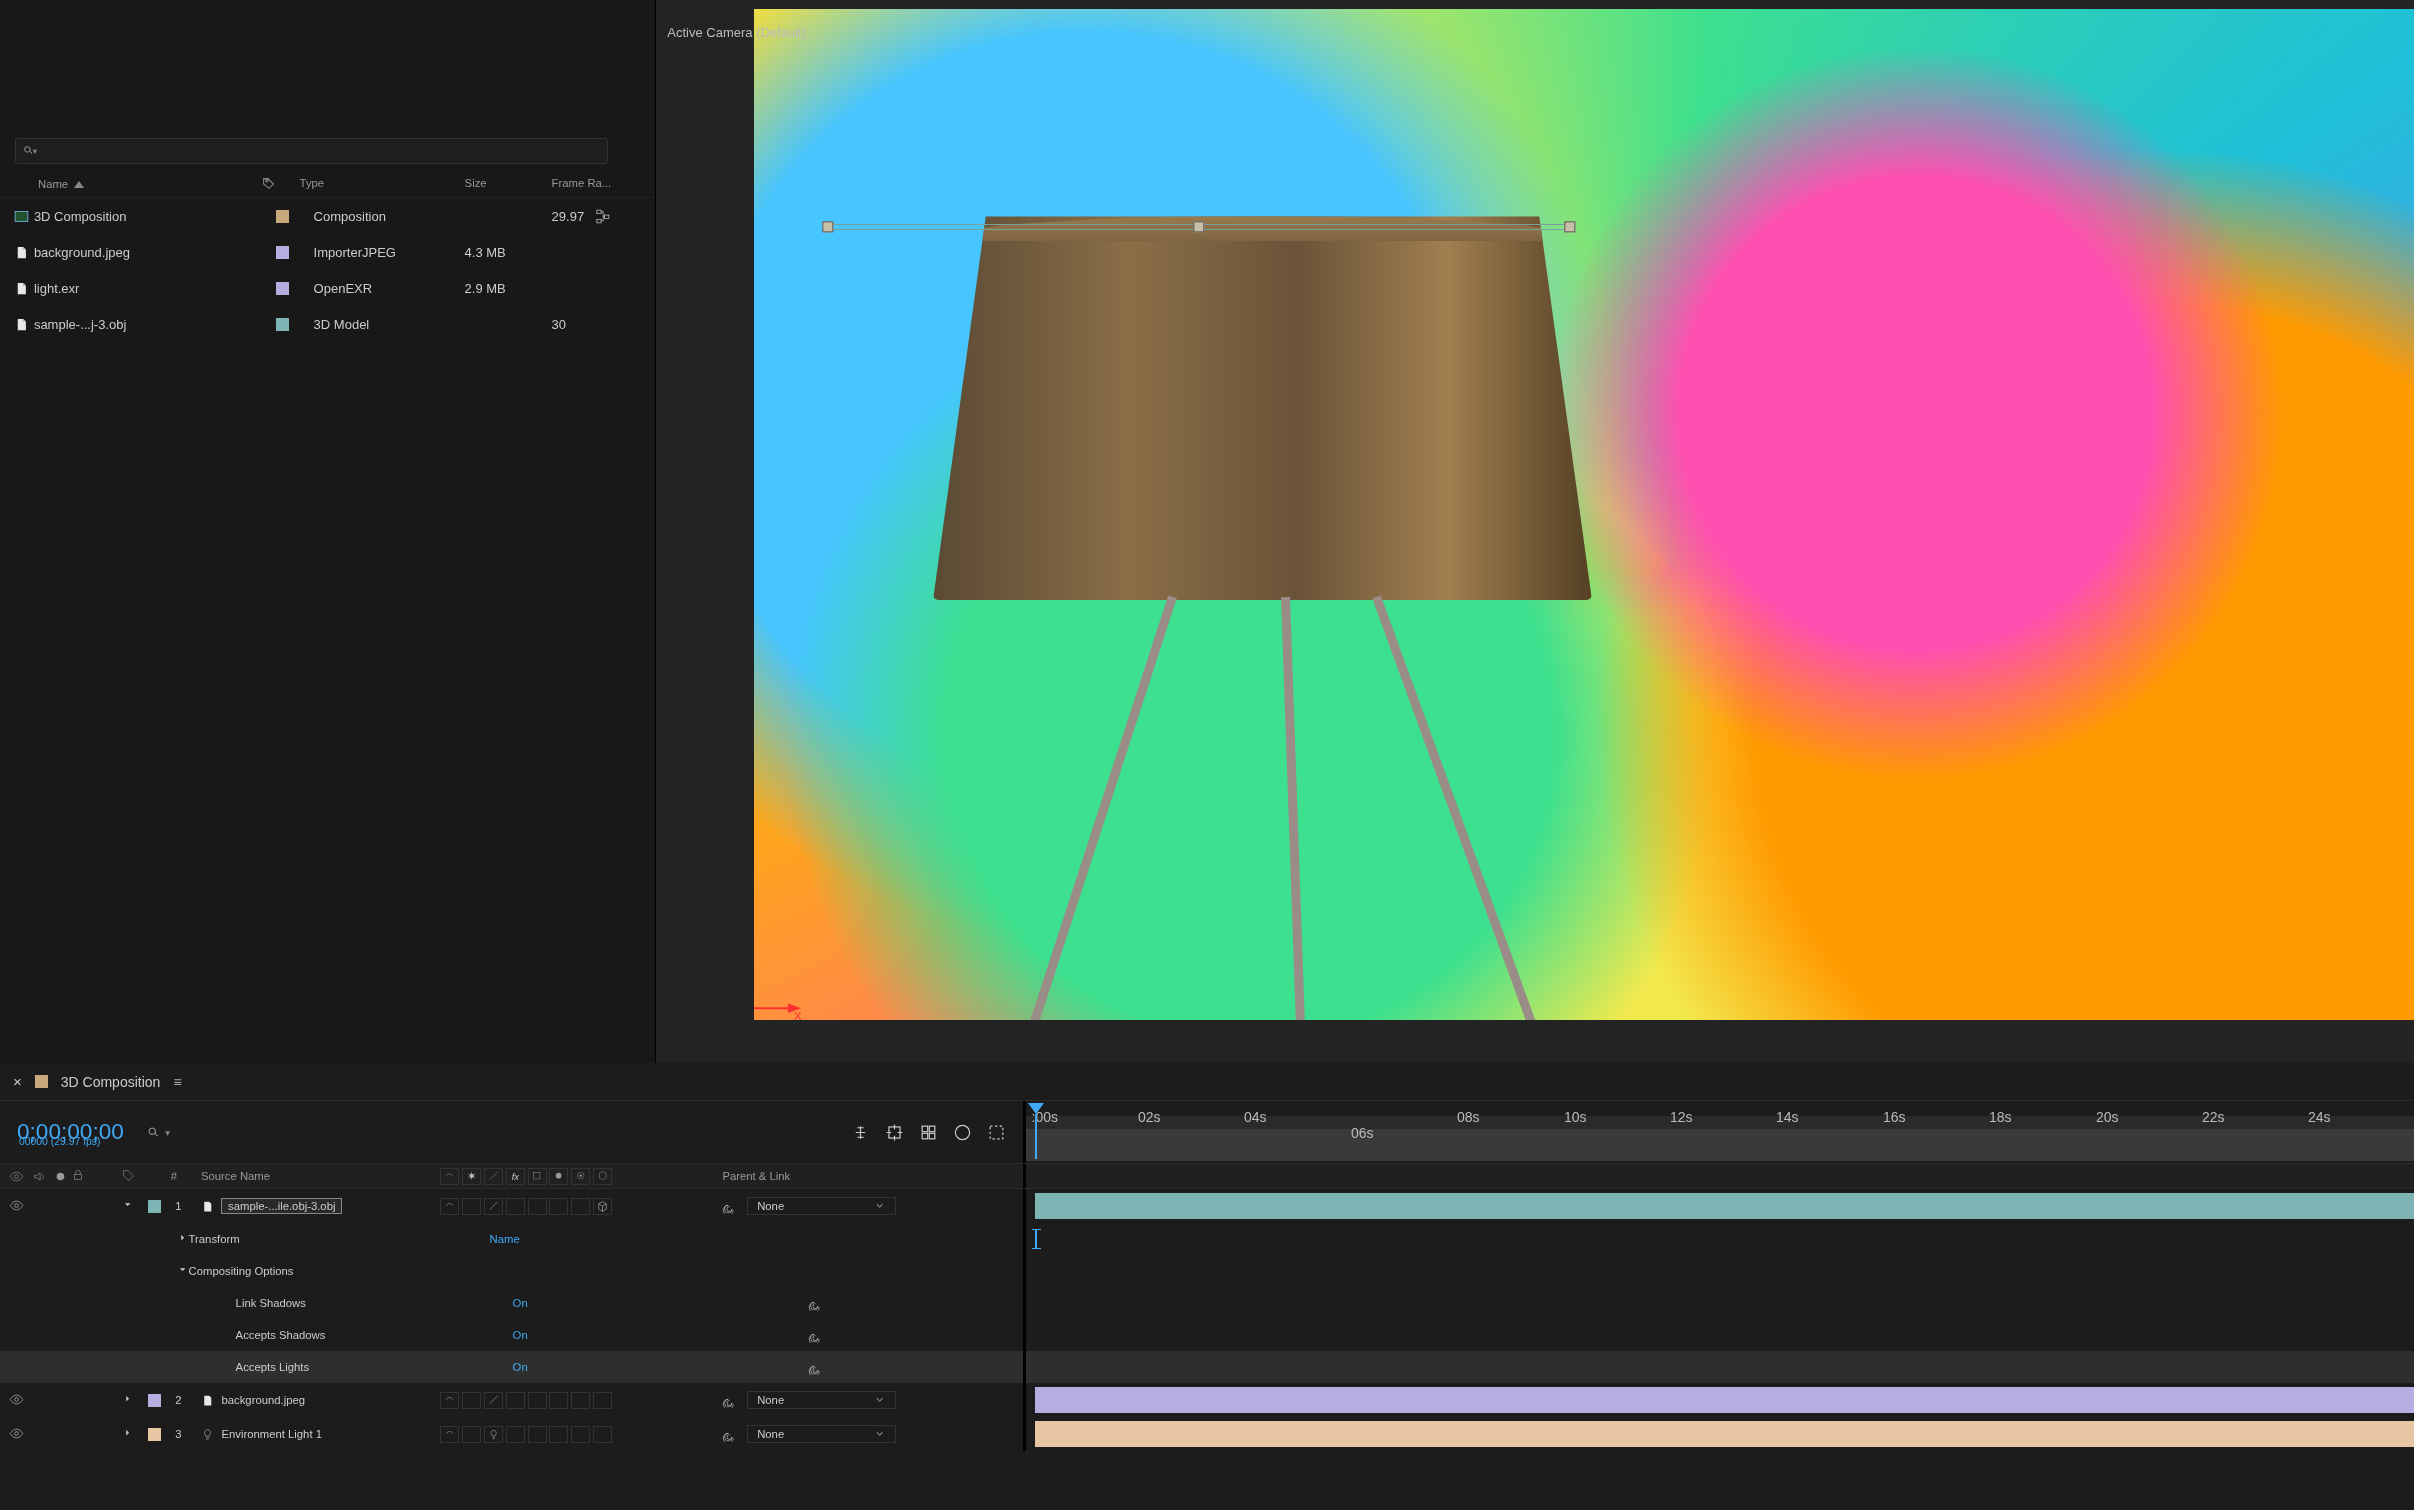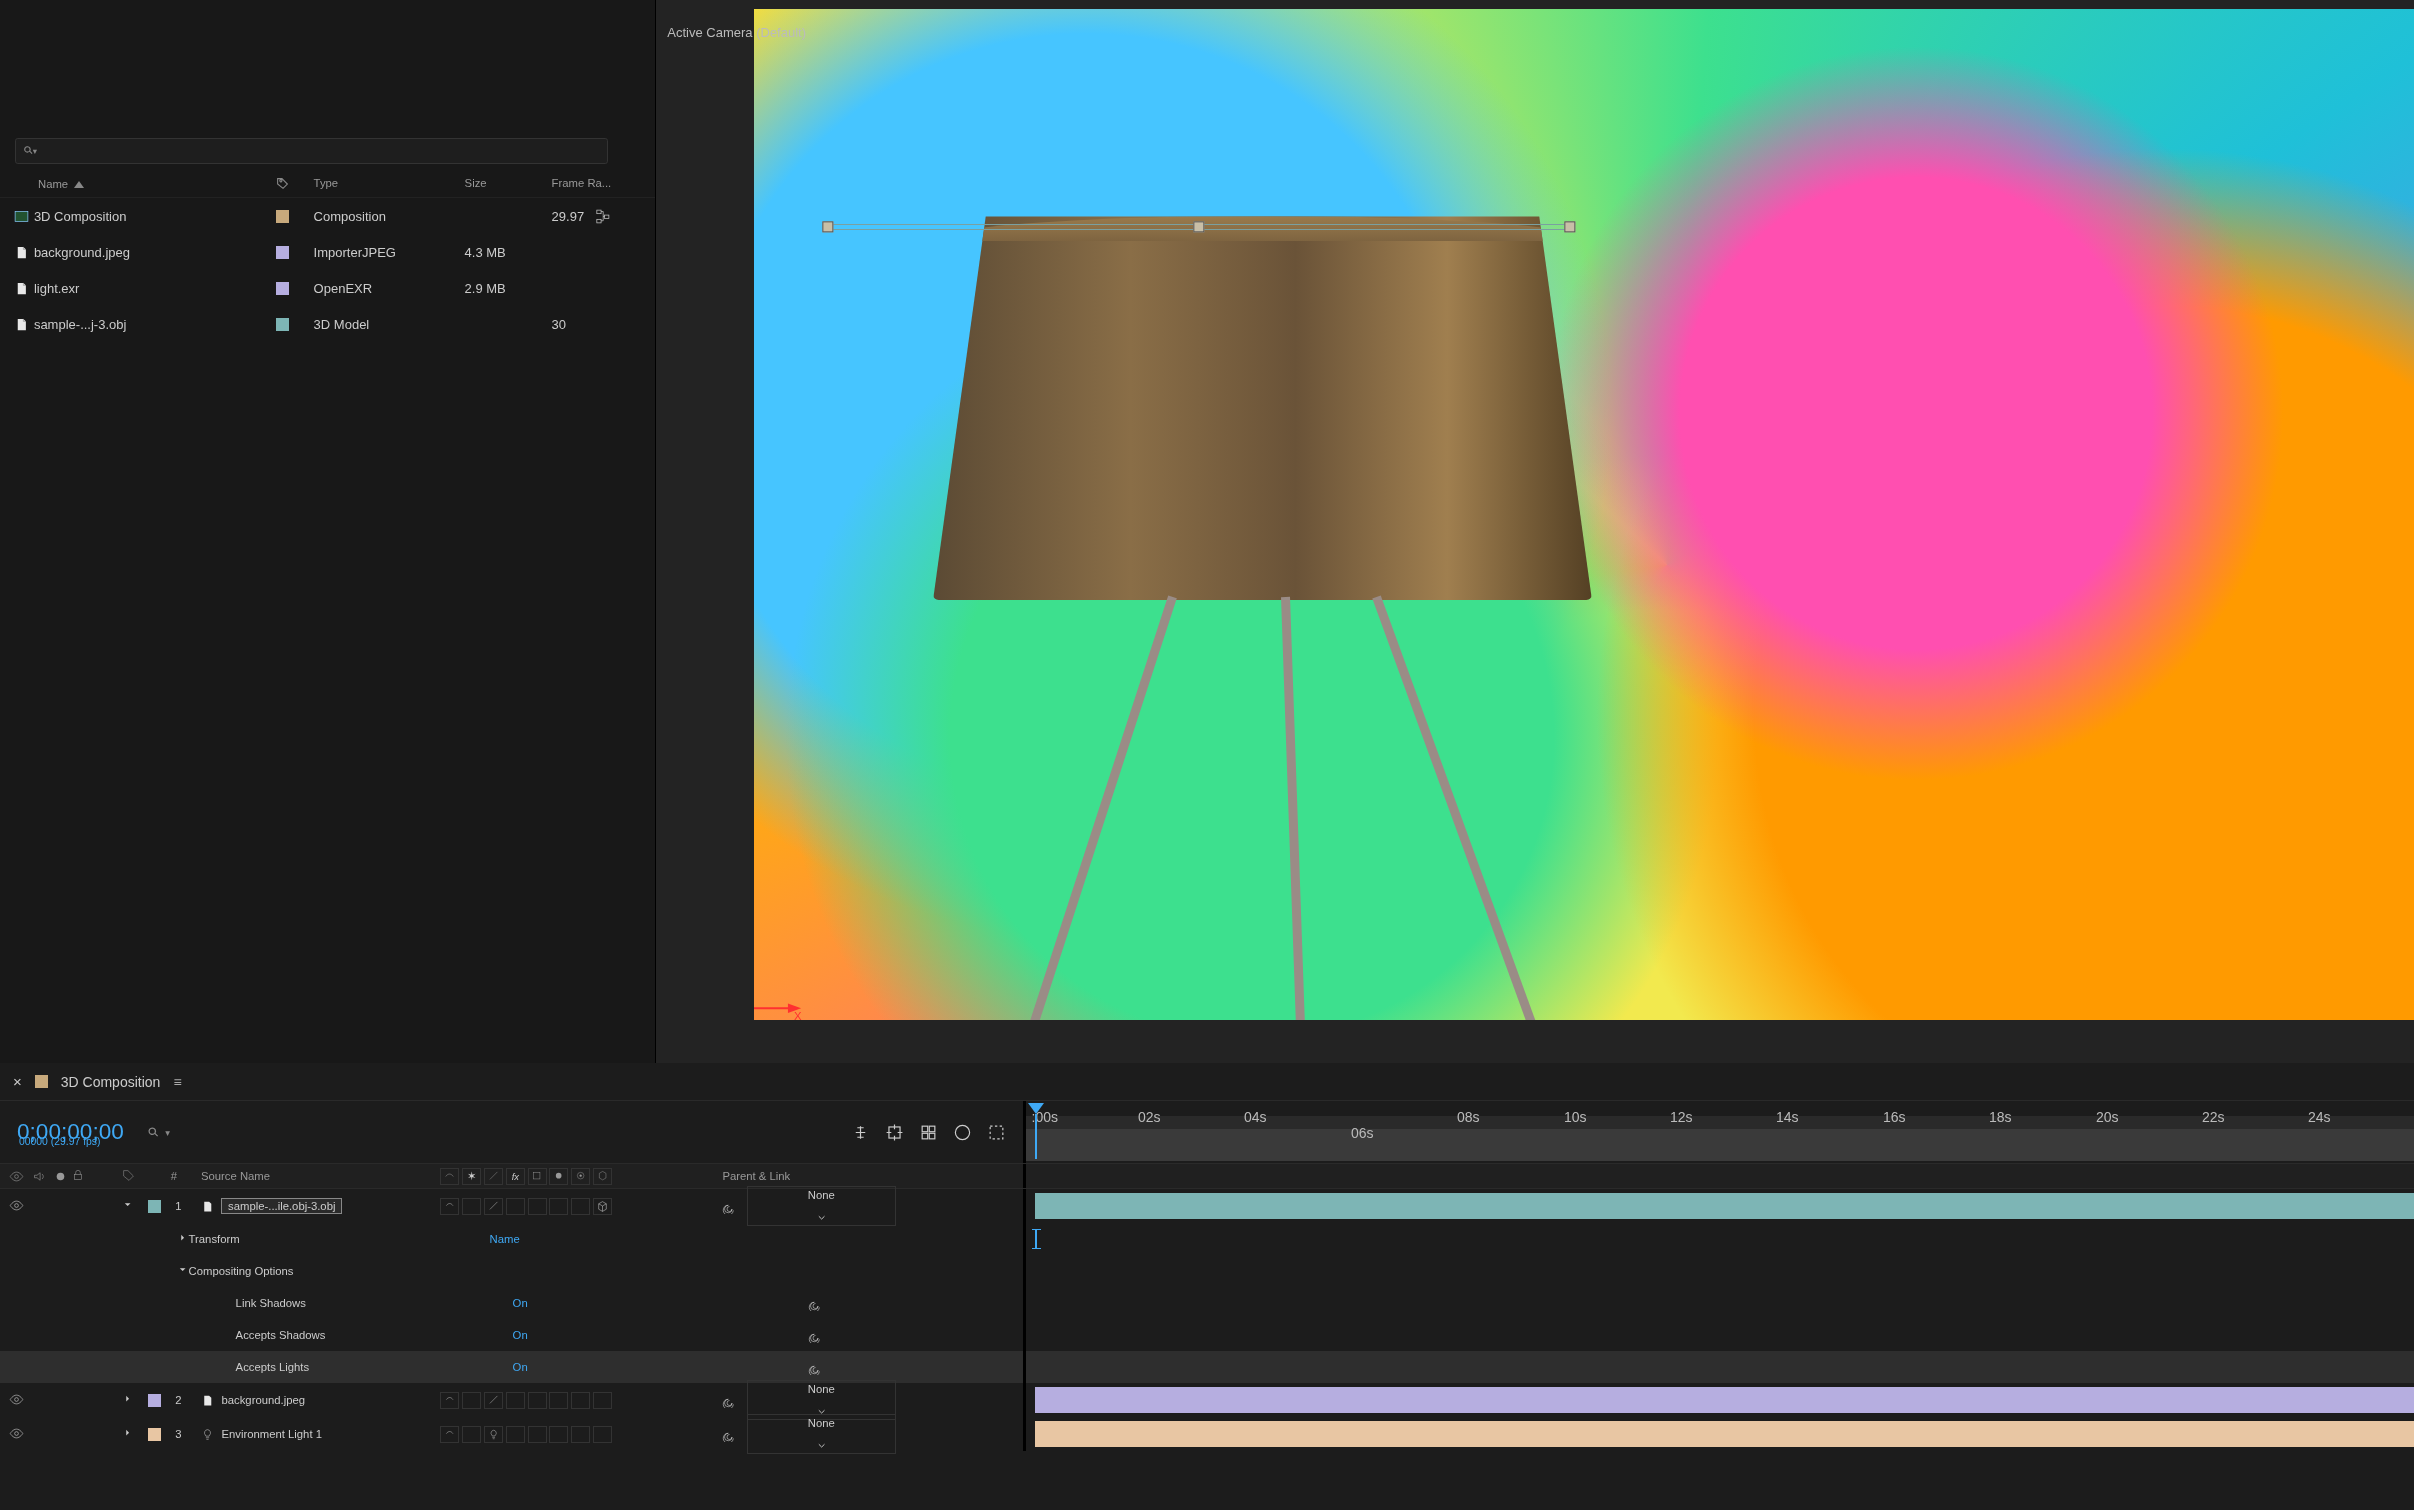"Size" .ph-size { margin-left: none -> 14px }
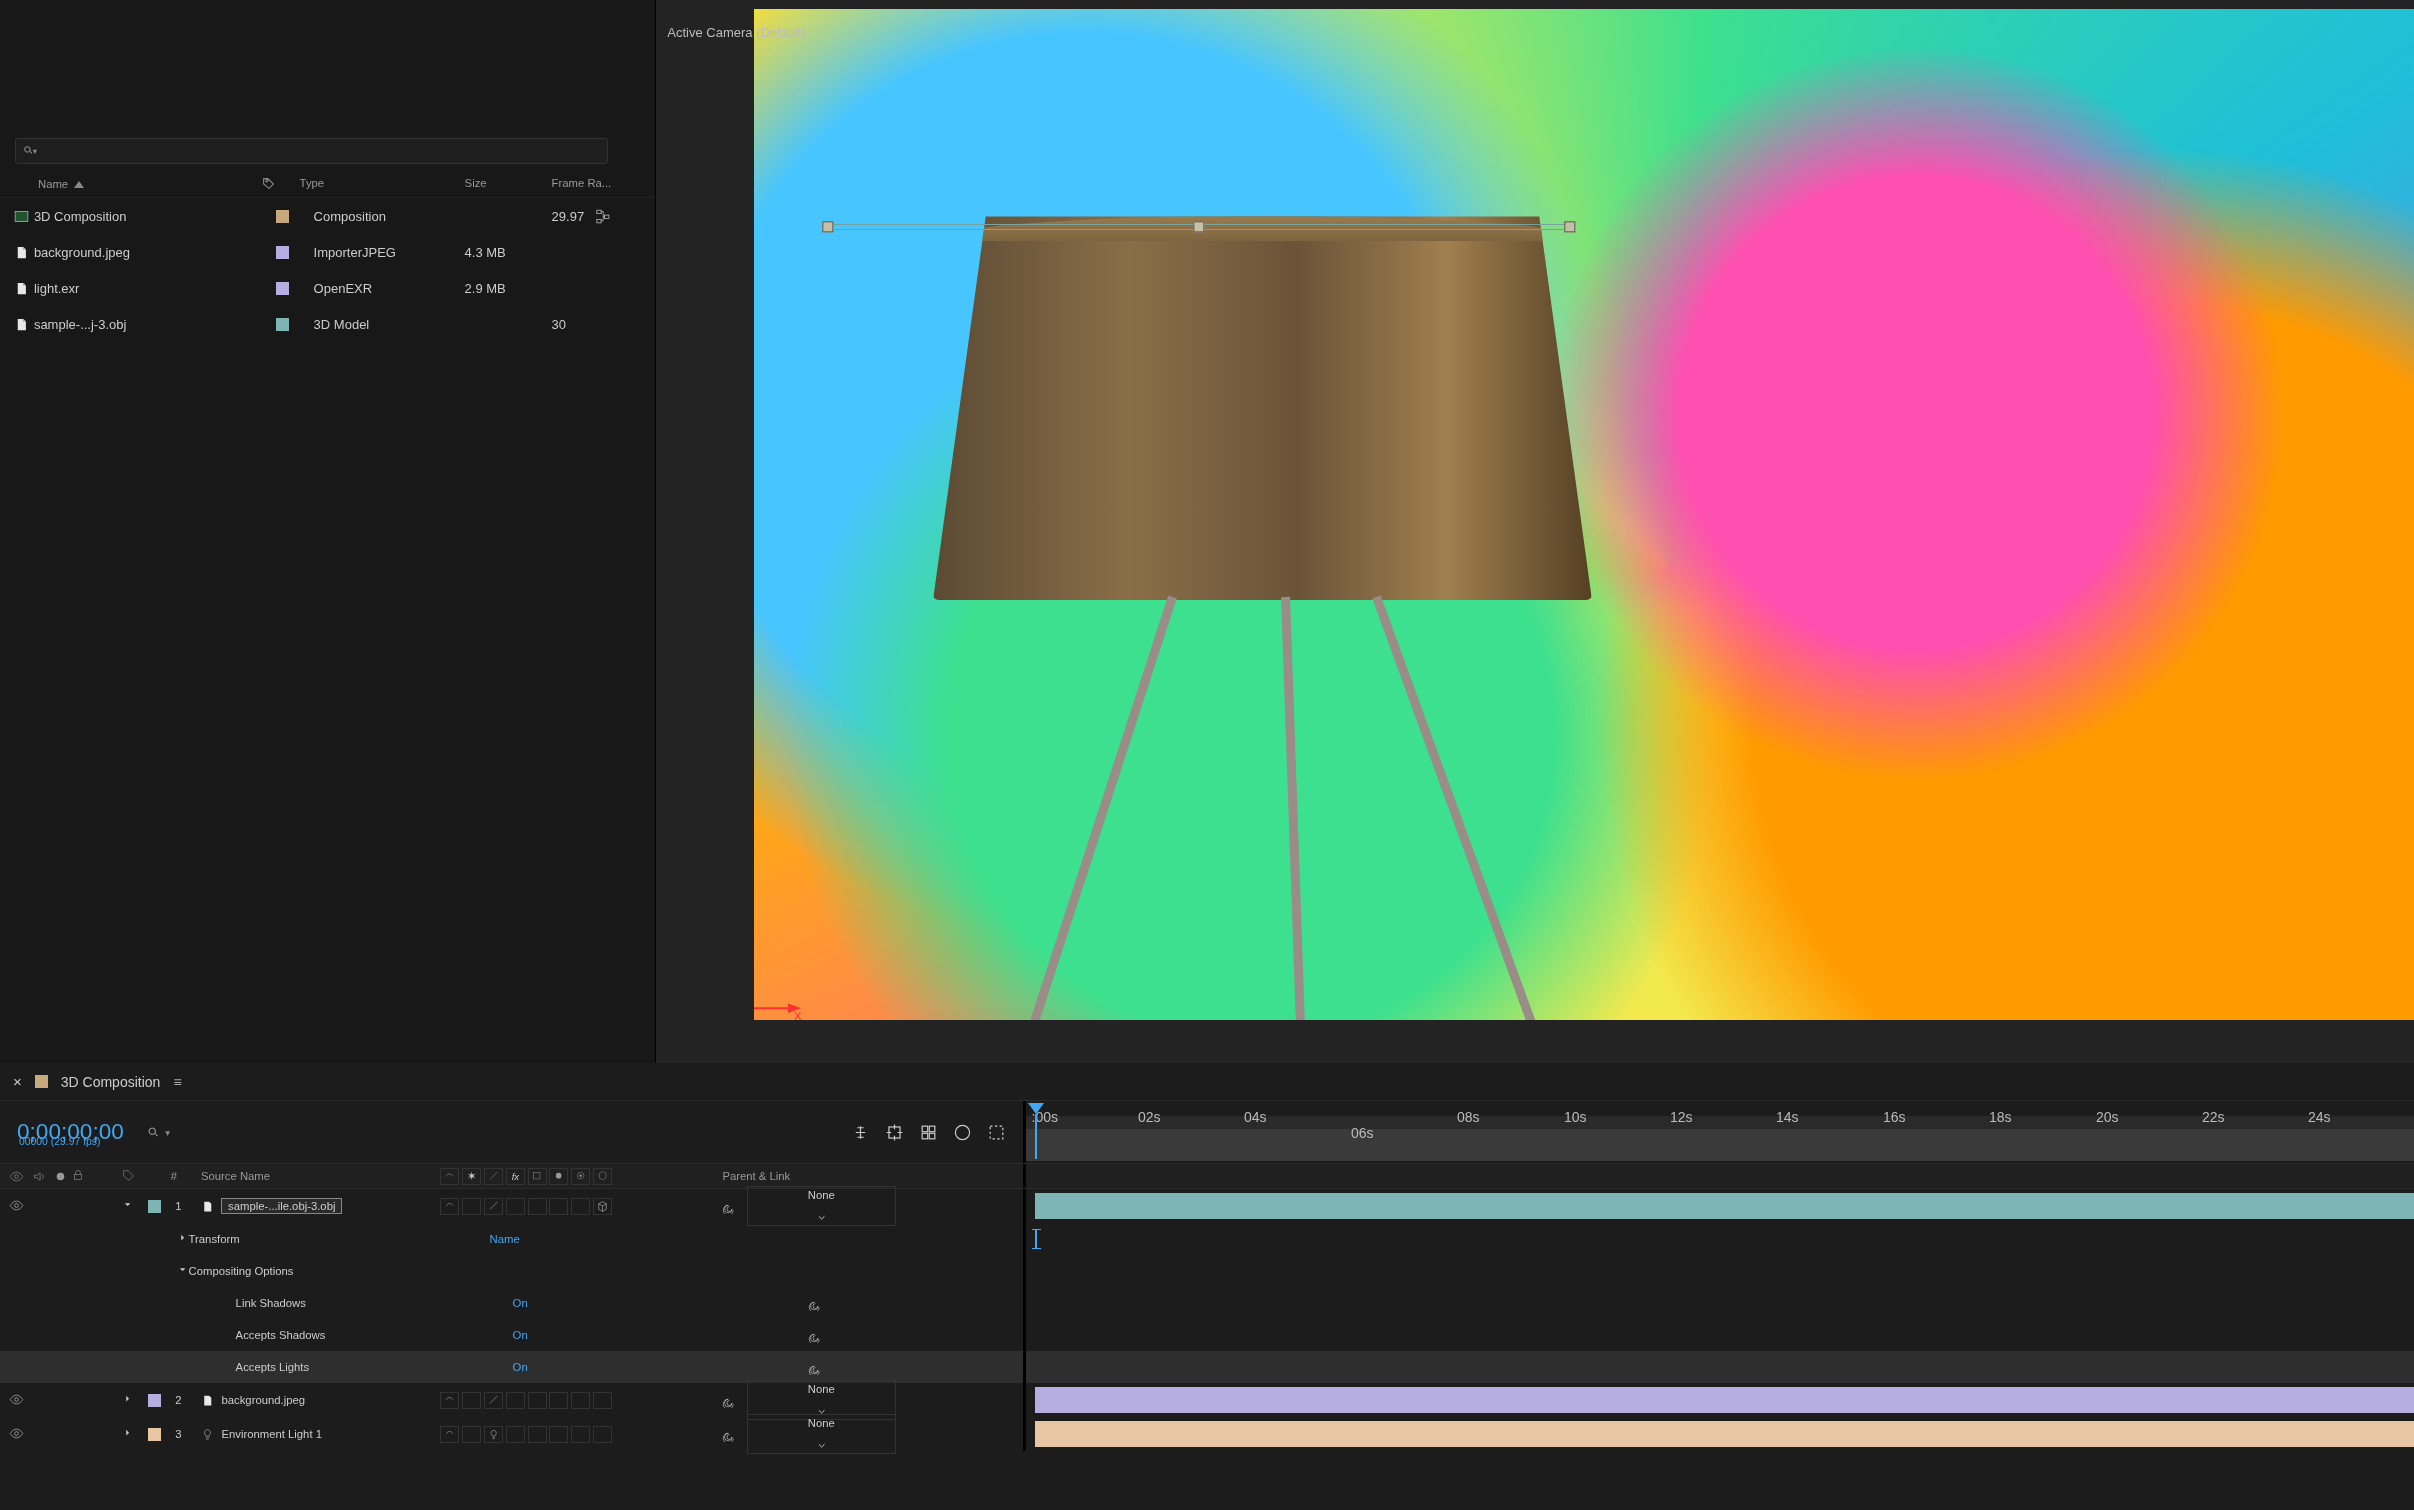"None" .parent-sel { flex-direction: column -> none }
